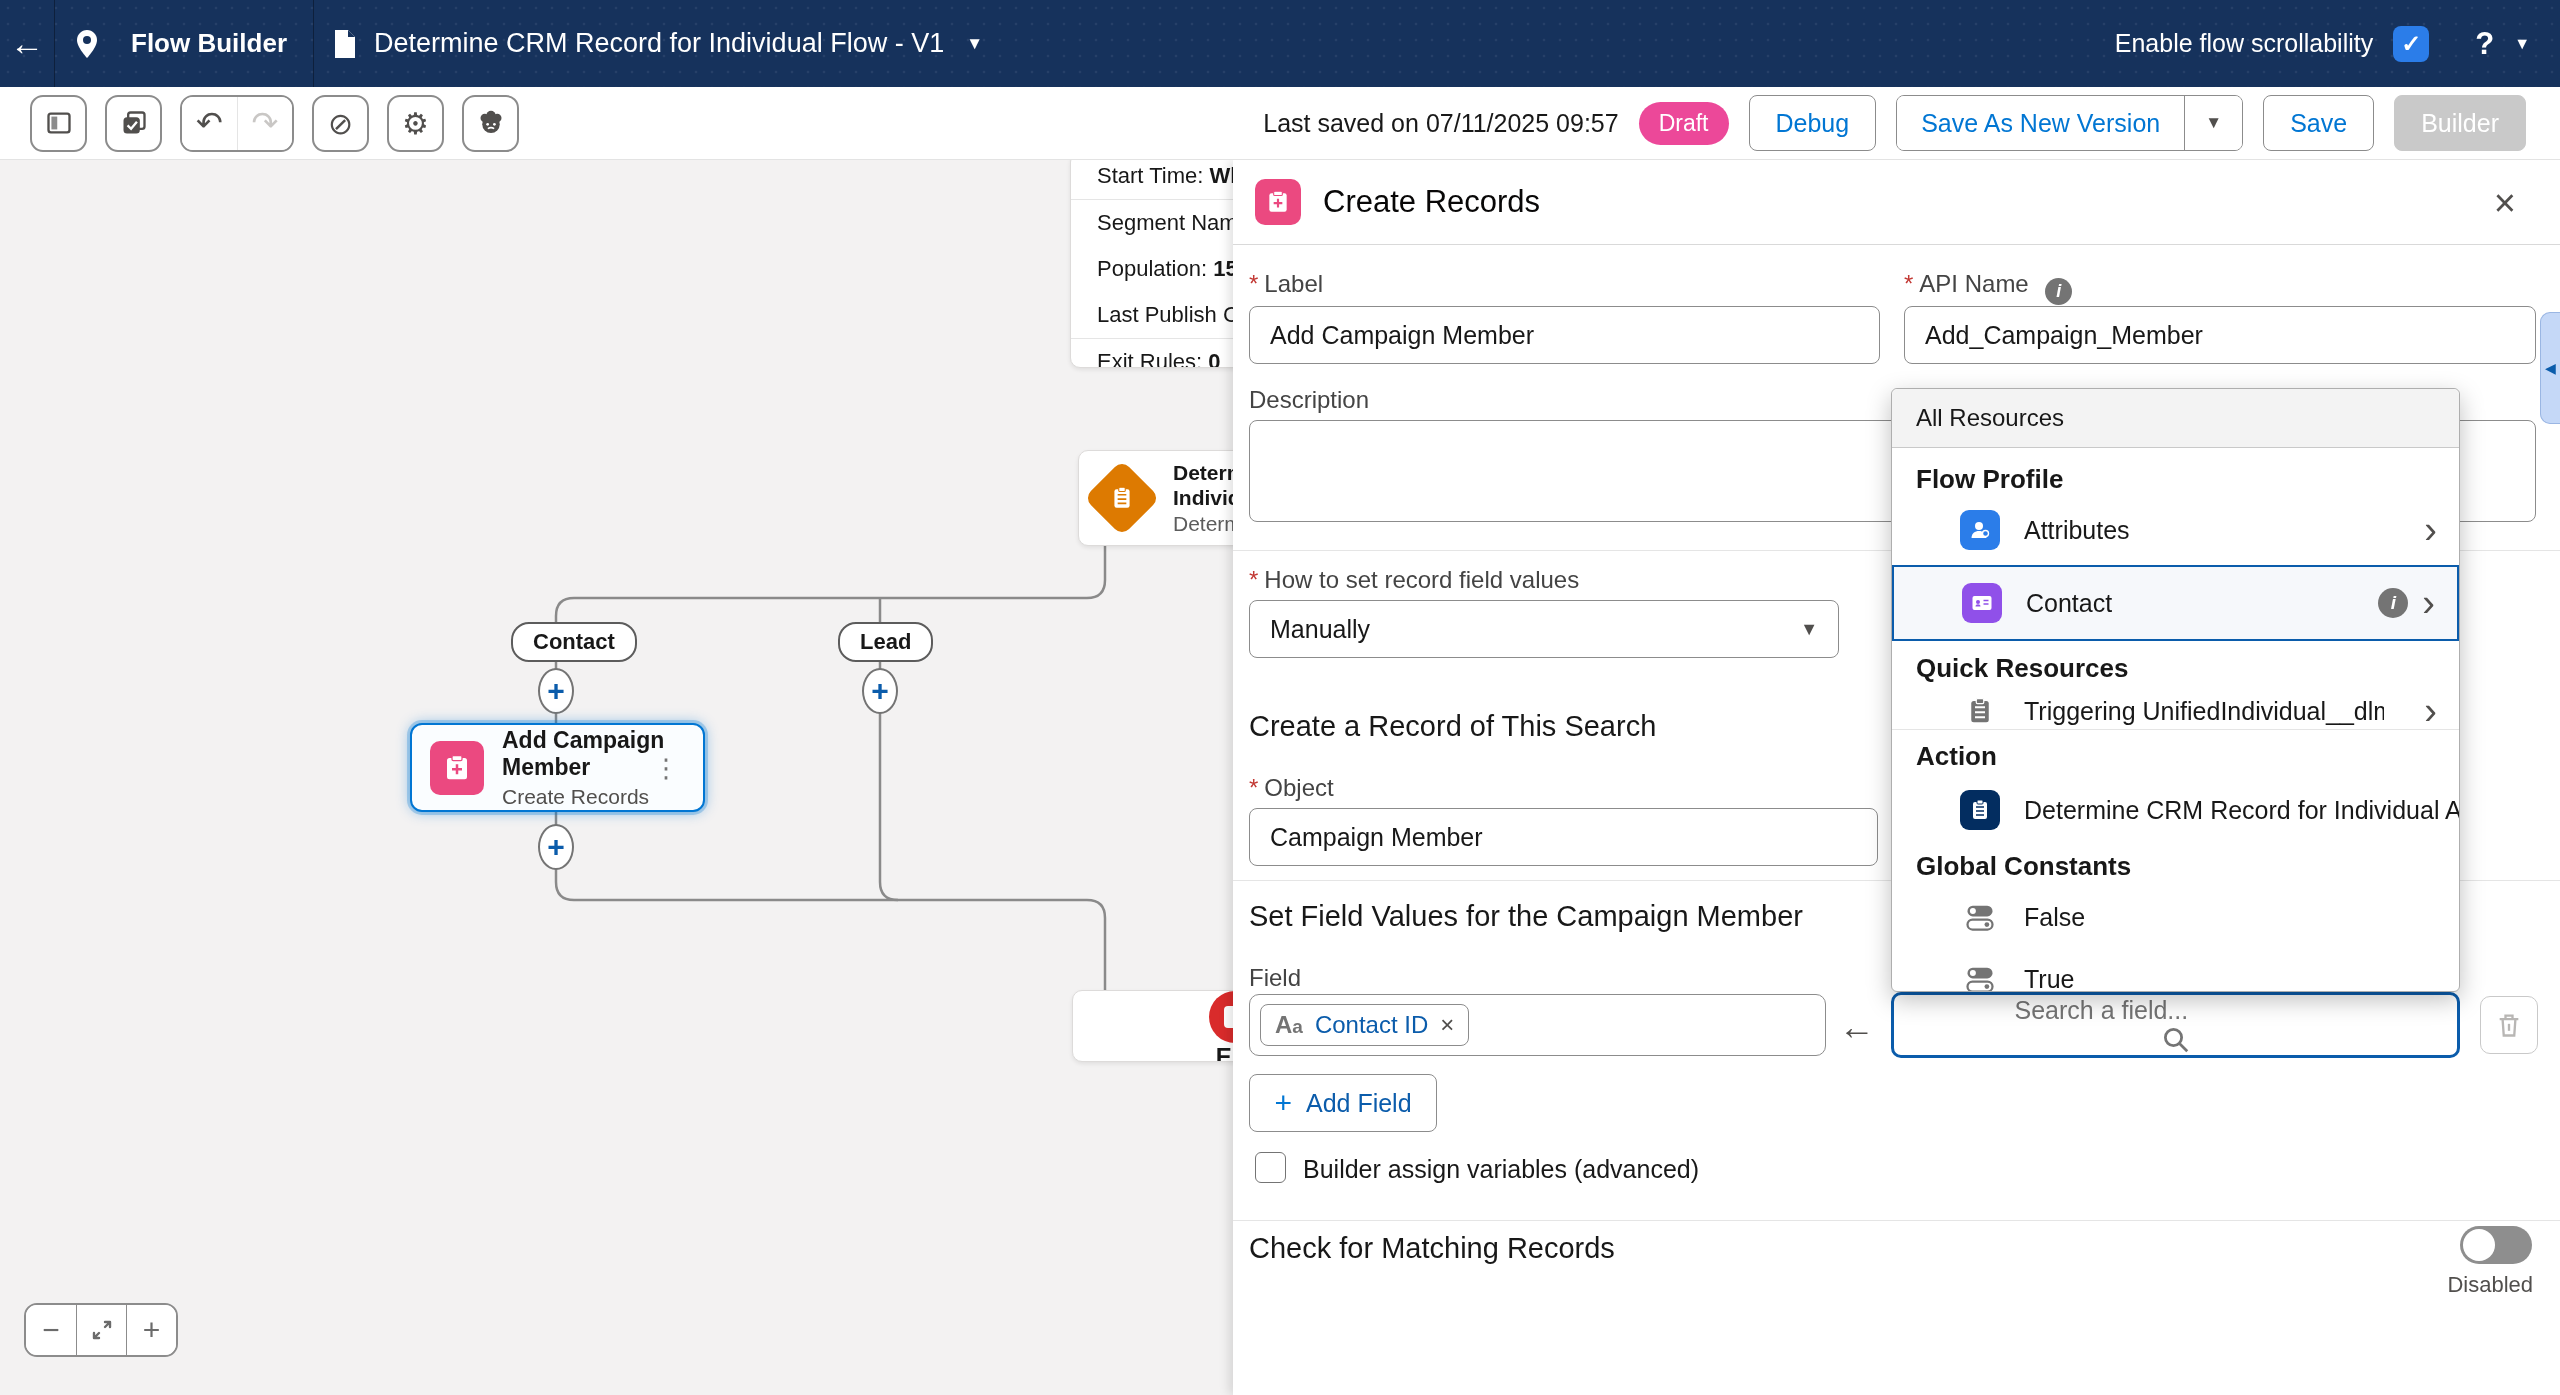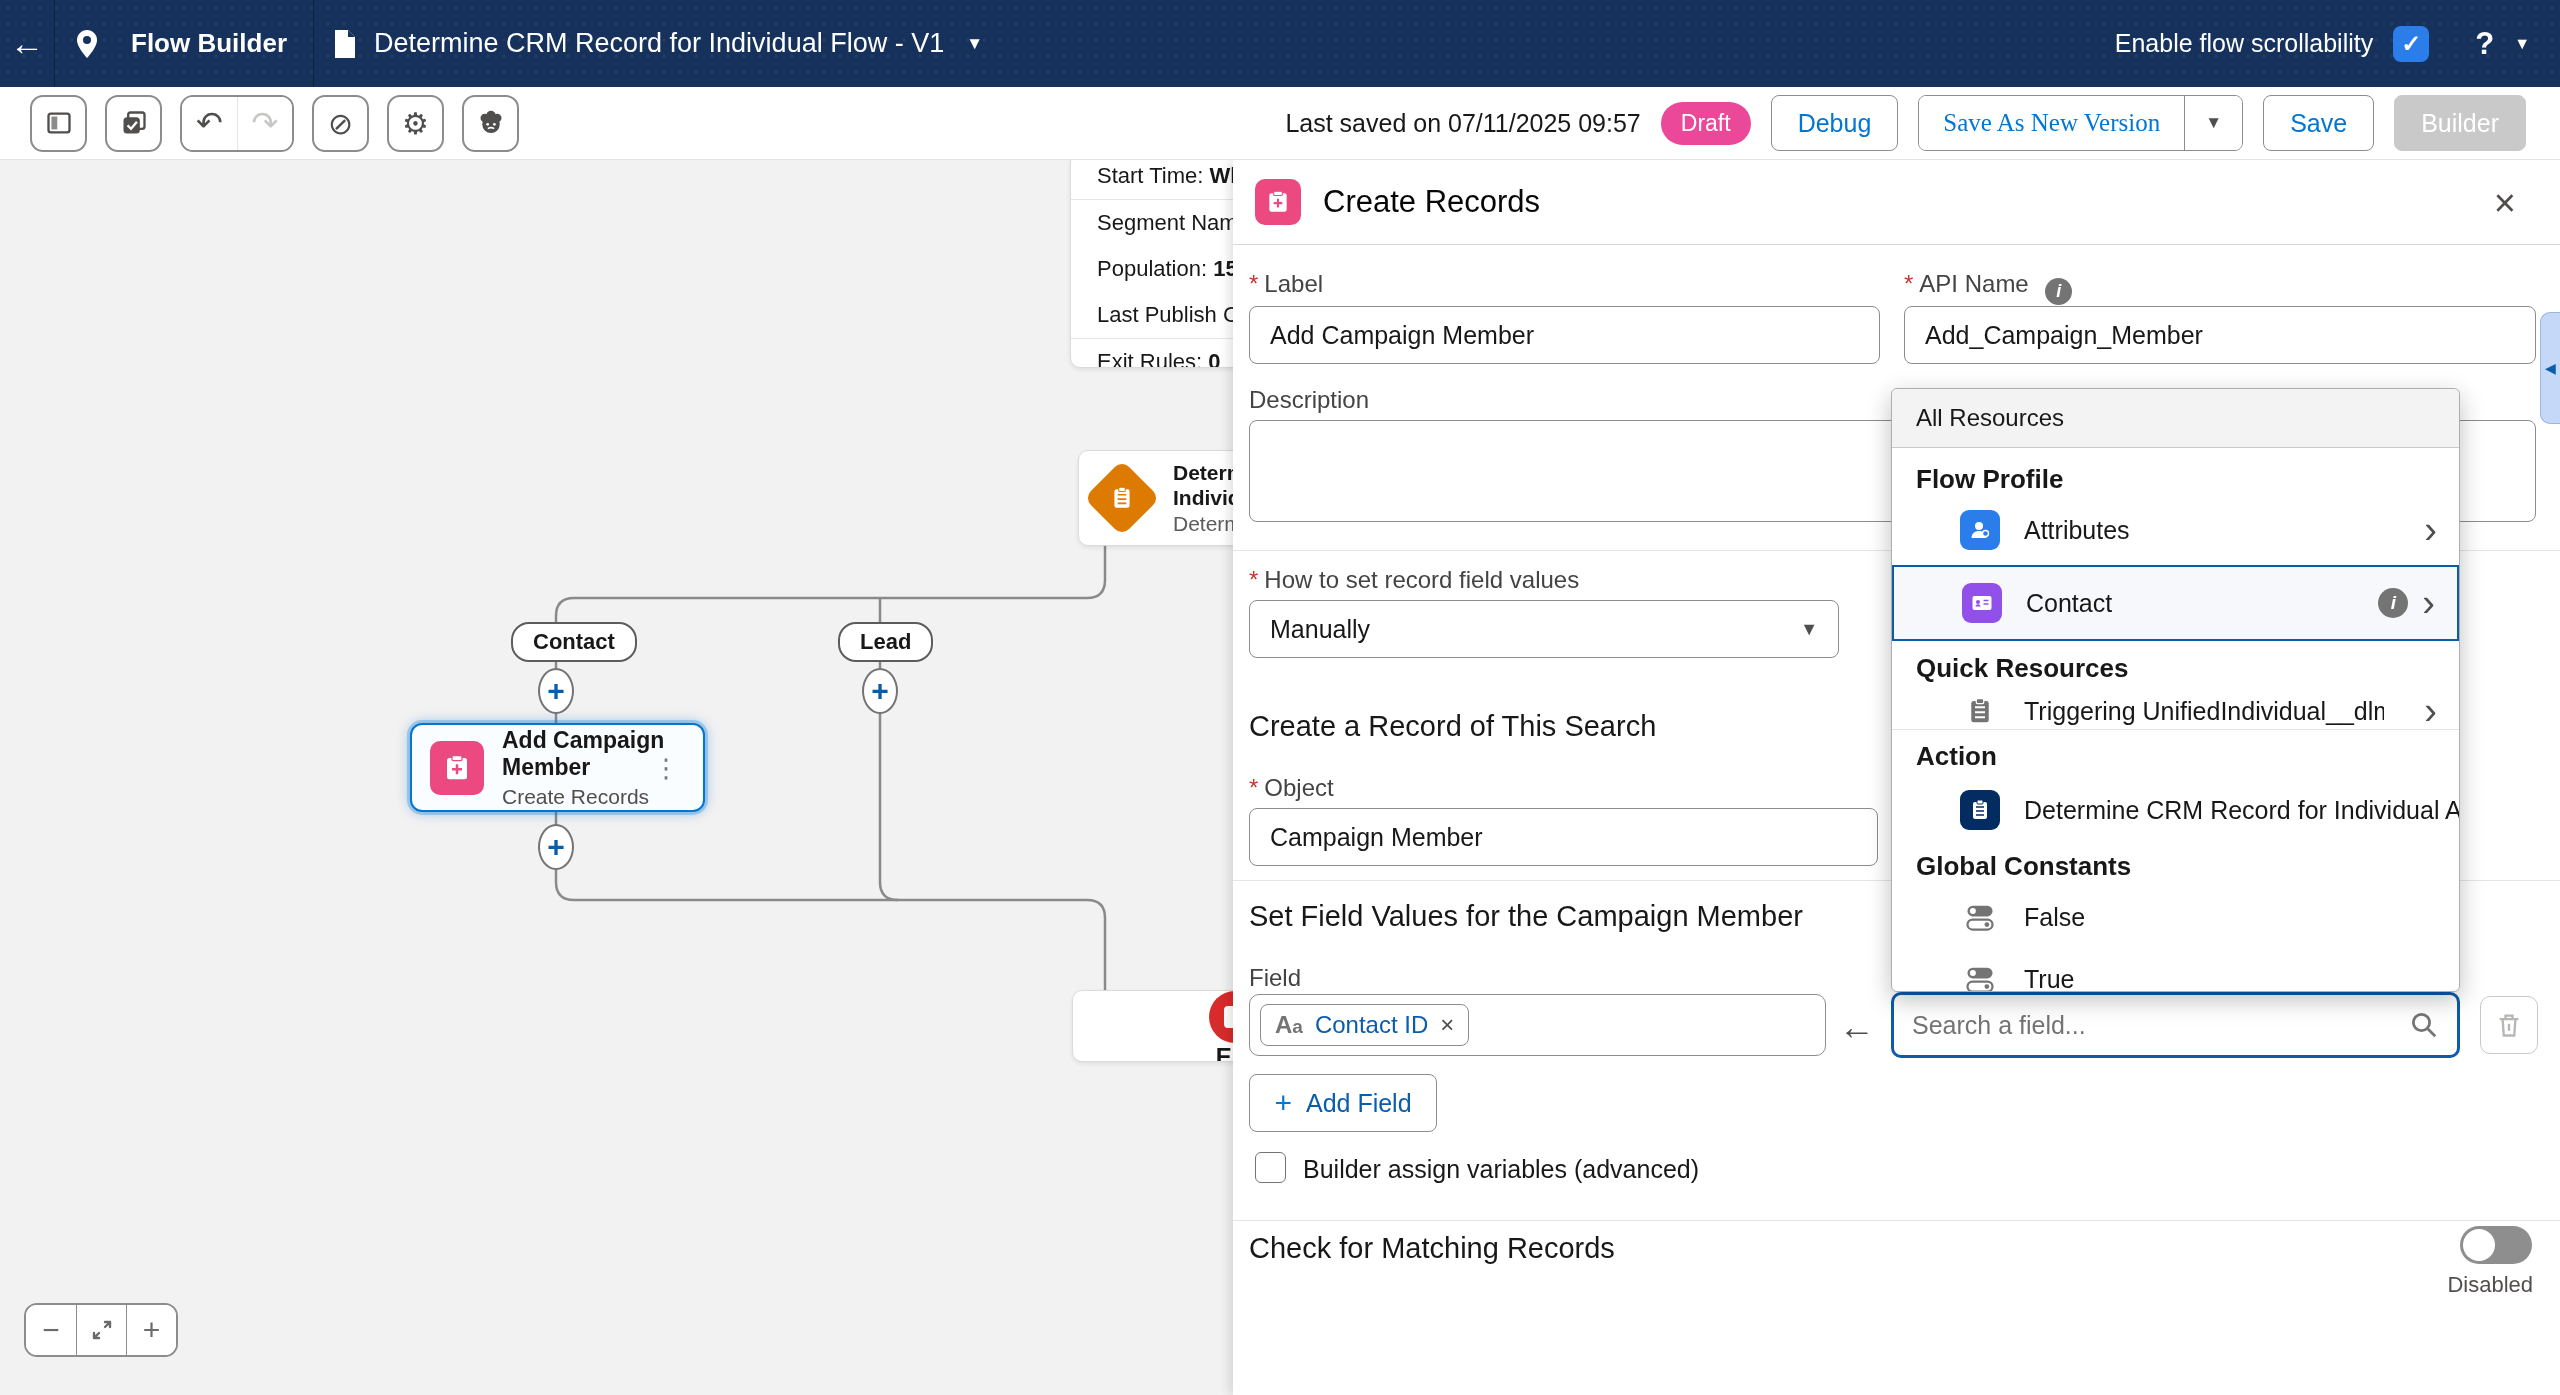"Save As New Version" .btn-split { font-family: Liberation Serif, serif -> none }
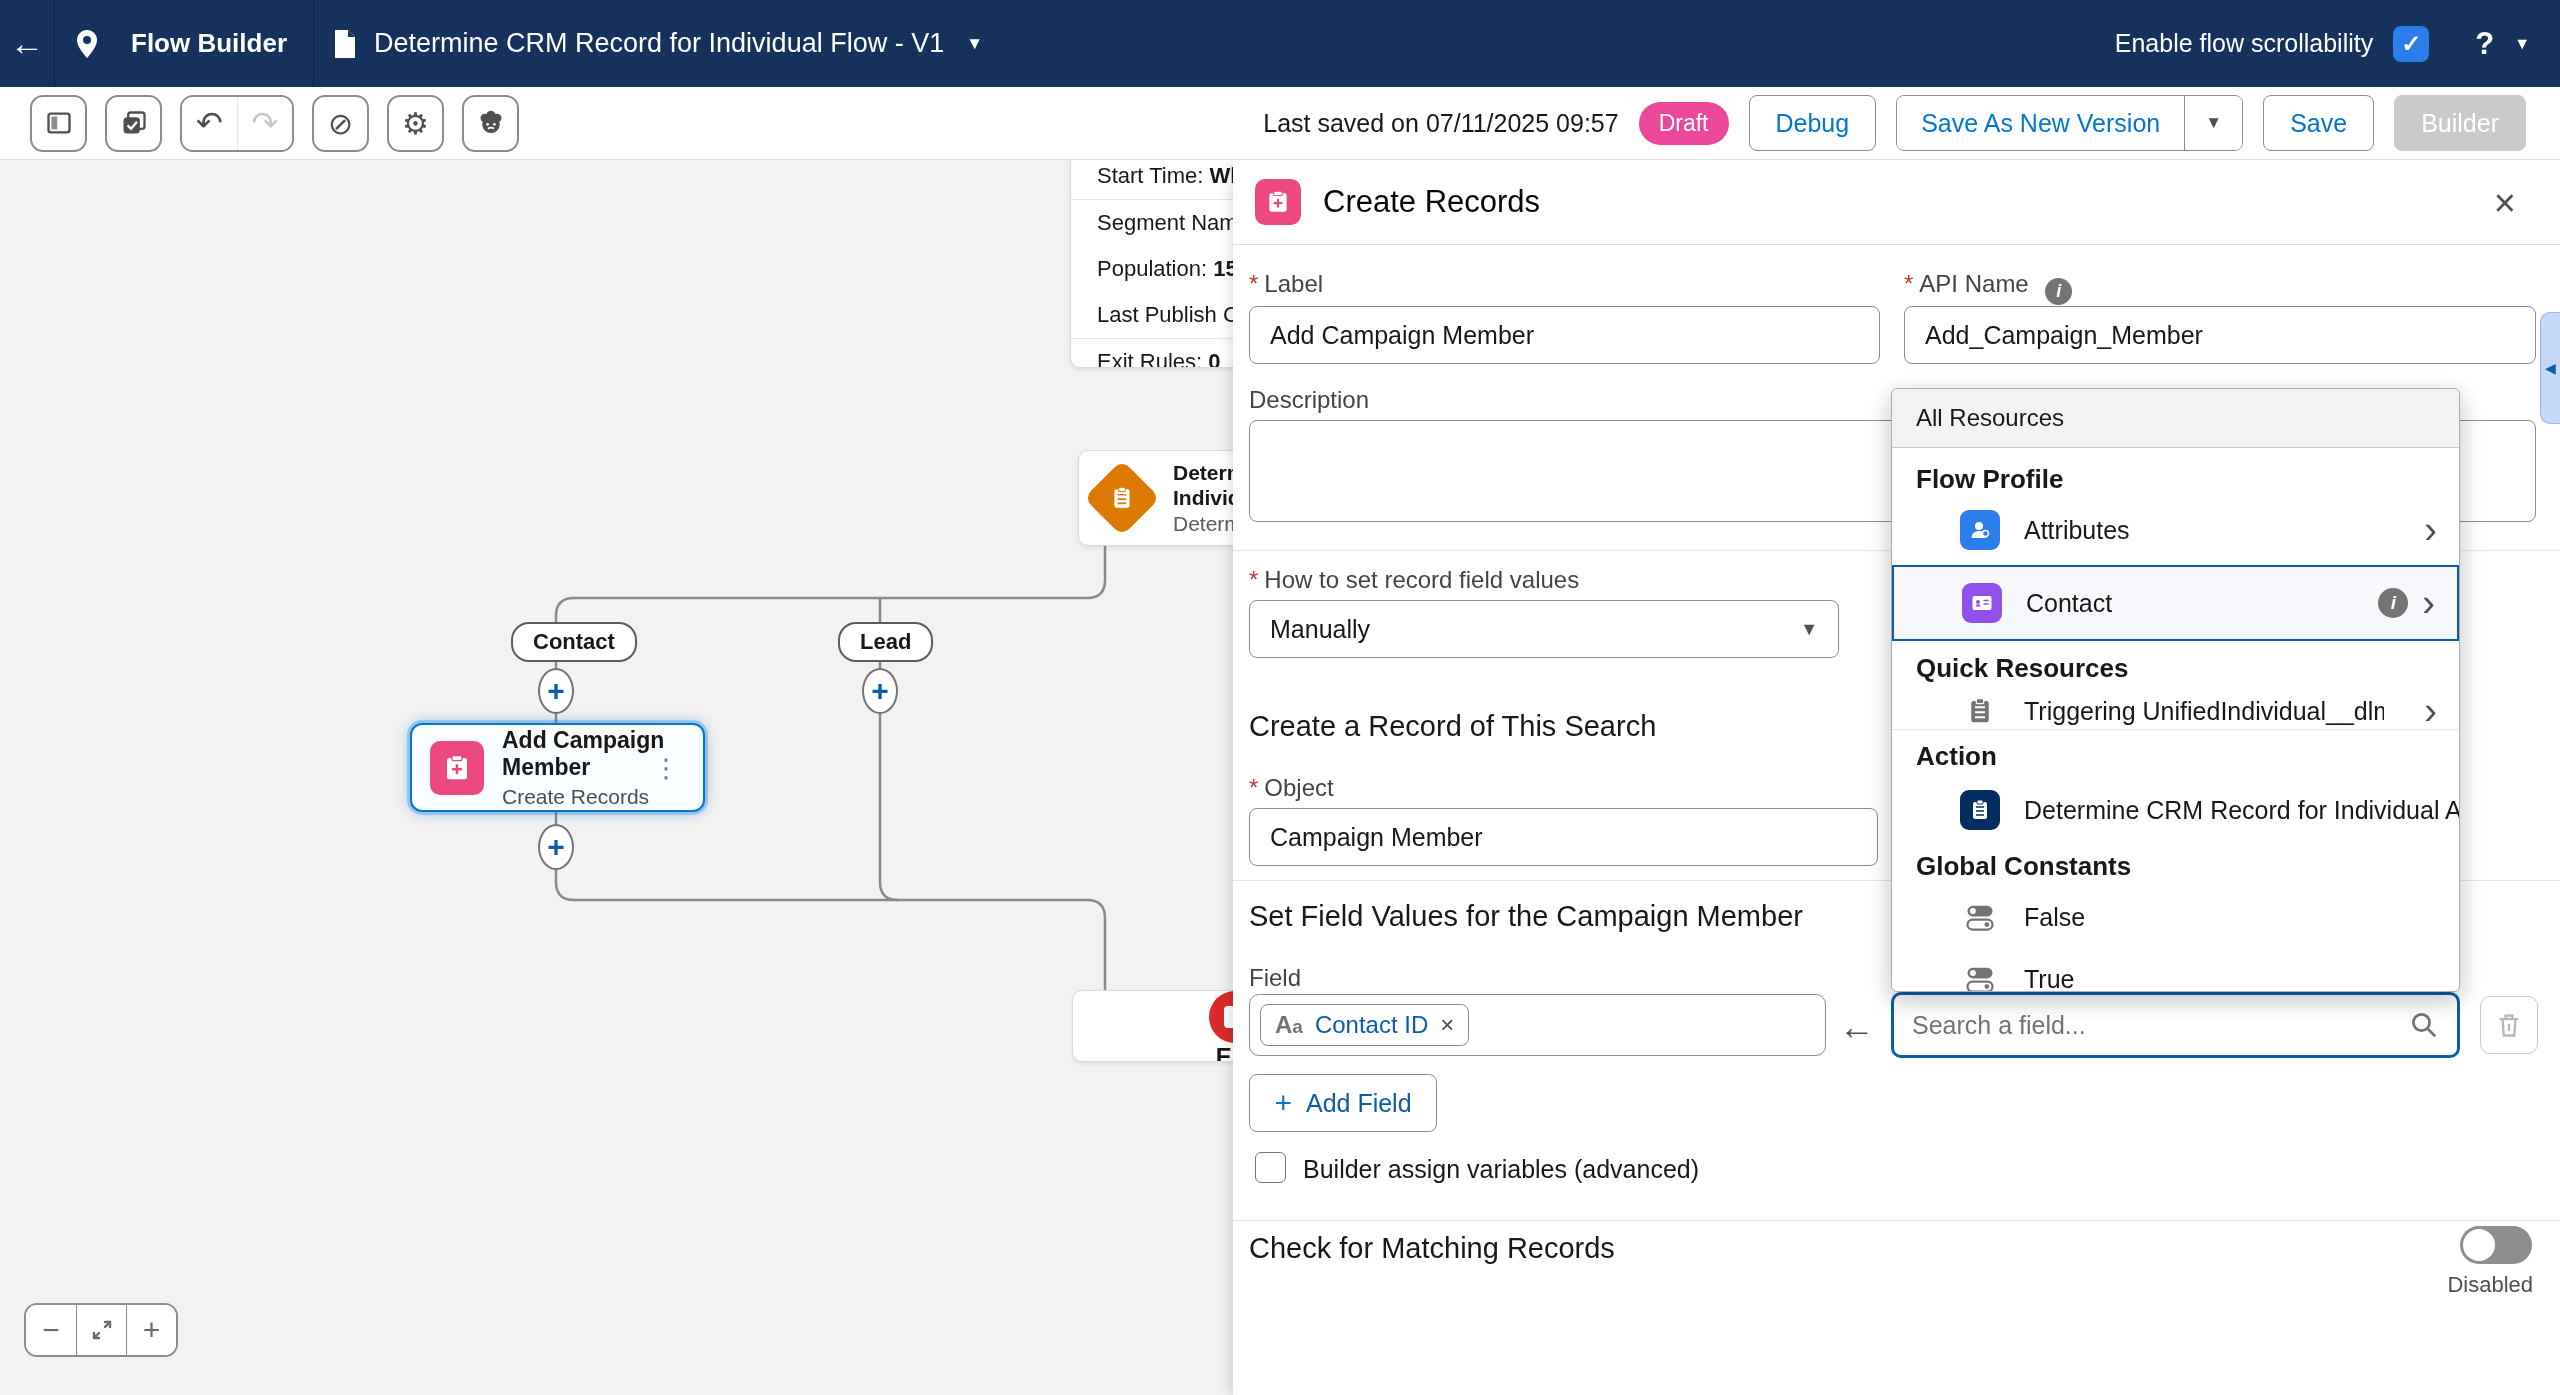"Search a field..." div.search-inp { flex-direction: none -> column }
